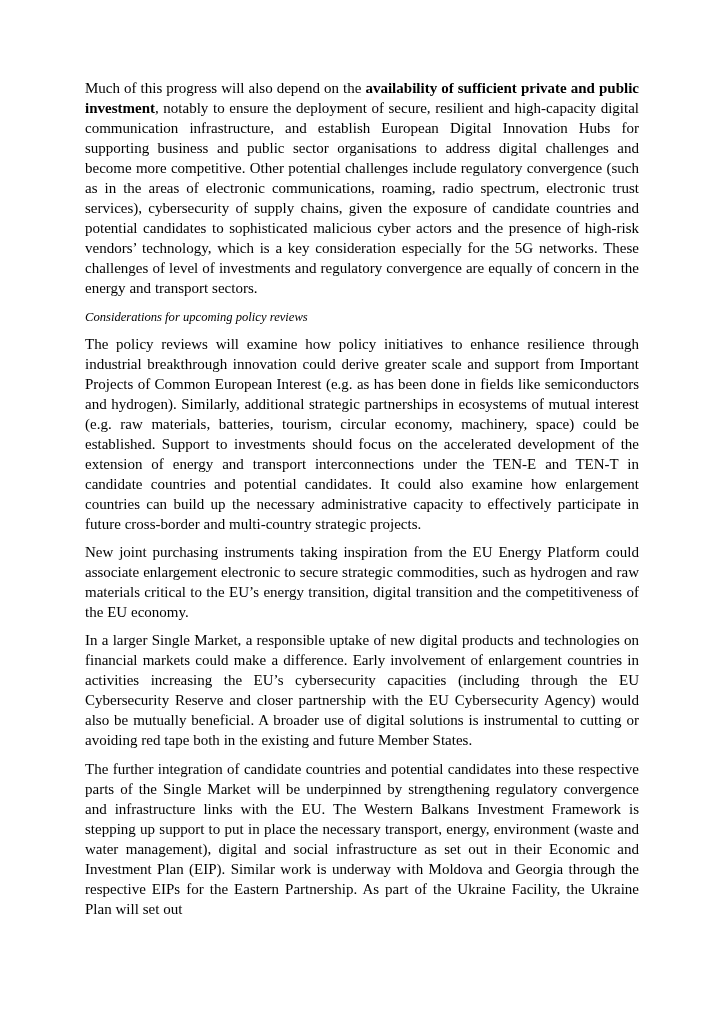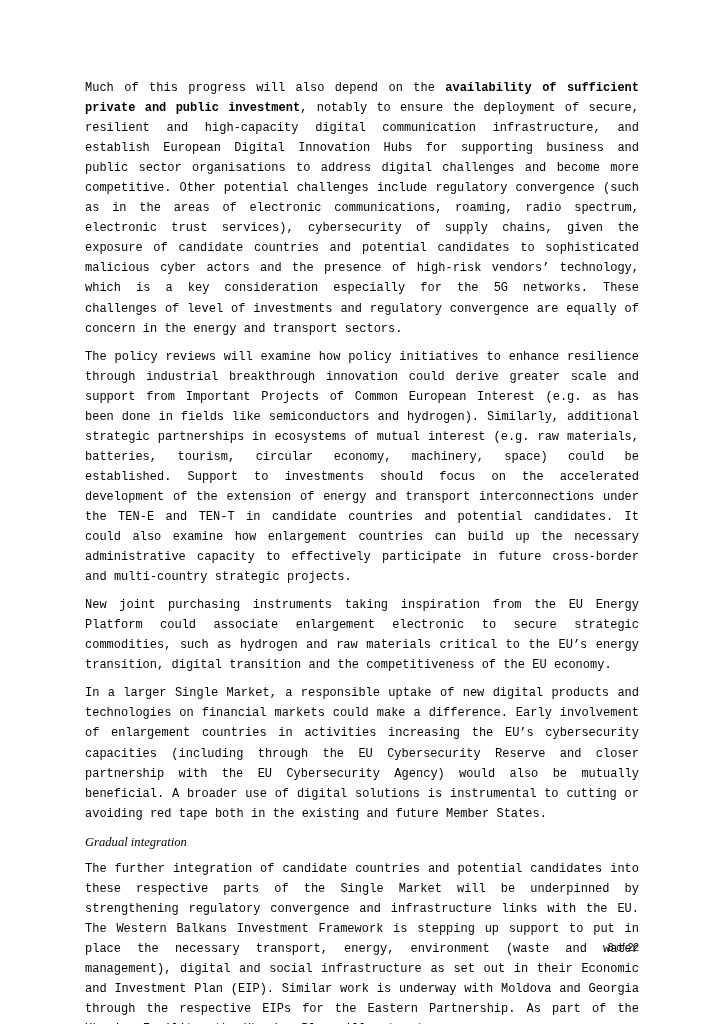"Much of this progress will" p.body-para { font-family: Liberation Mono, monospace -> none; font-size: 12px -> 15px }
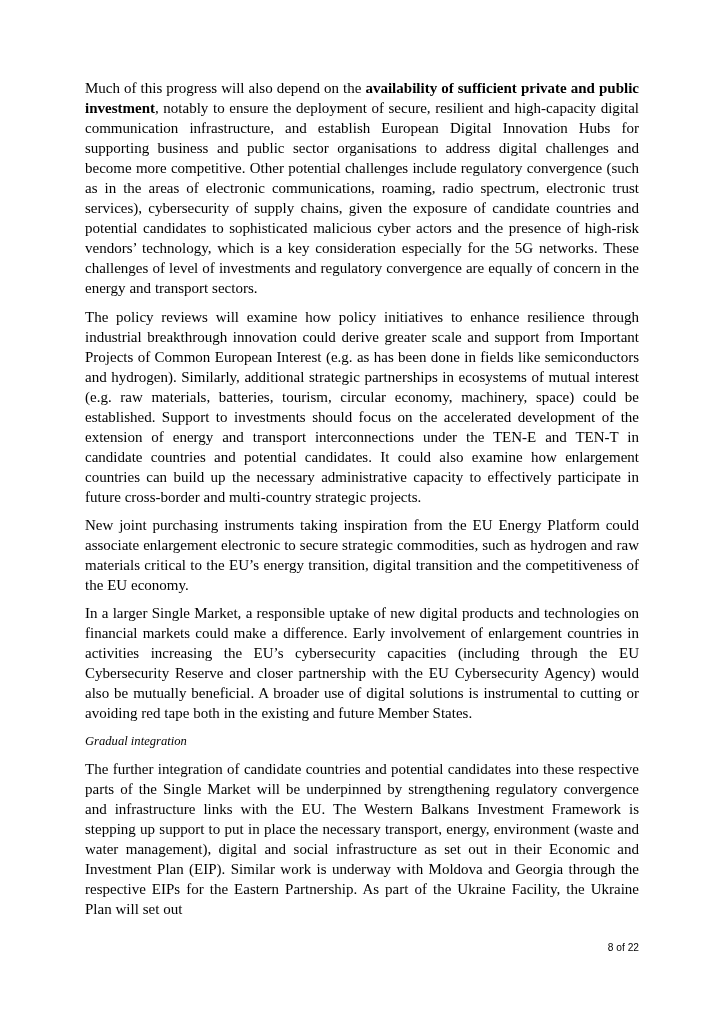"Considerations for upcoming policy" p.sub-heading { html: none -> <p>Considerations for upcoming policy reviews</p> }
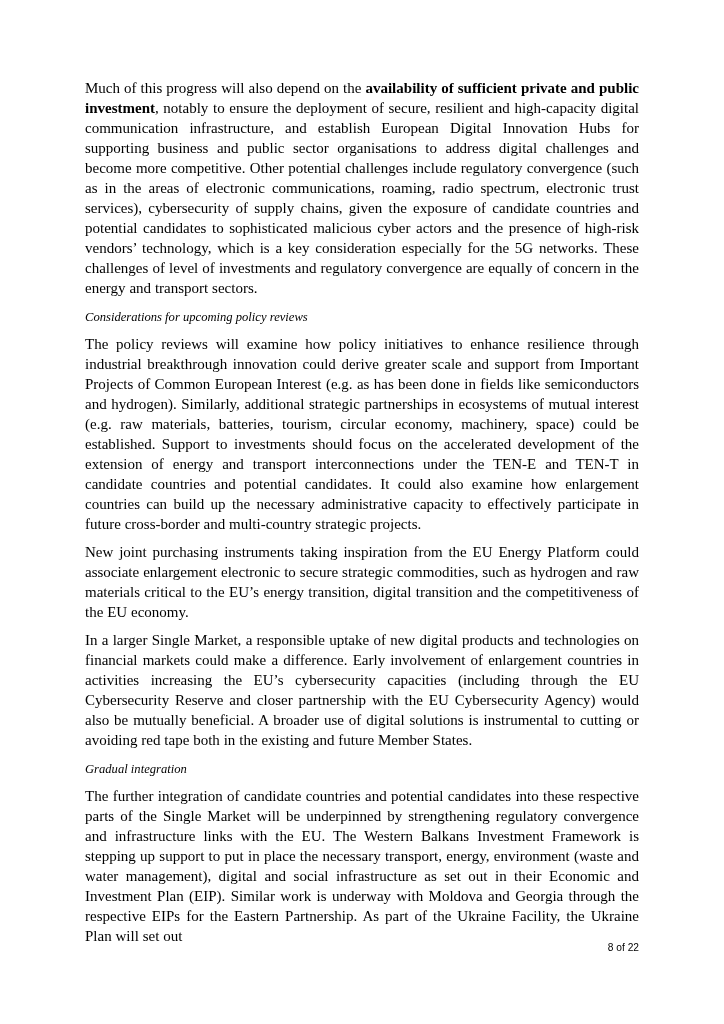"Gradual integration" p.sub-heading { html: <p>Gradual integration</p> -> none }
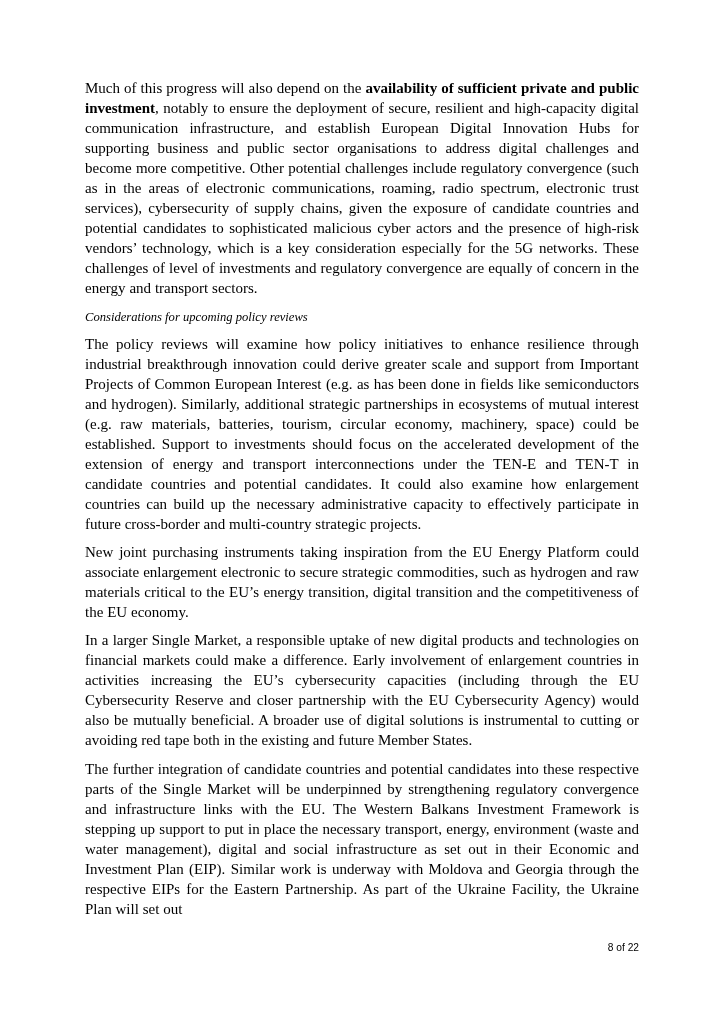"8 of 22" div.footer { html: <div>8 of 22</div> -> none }
